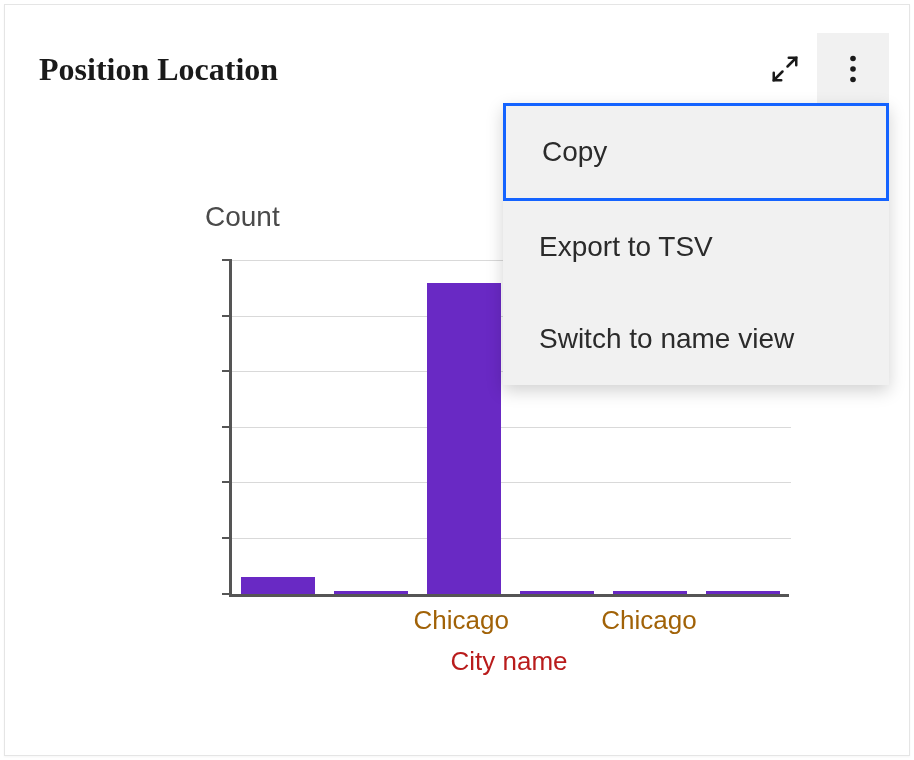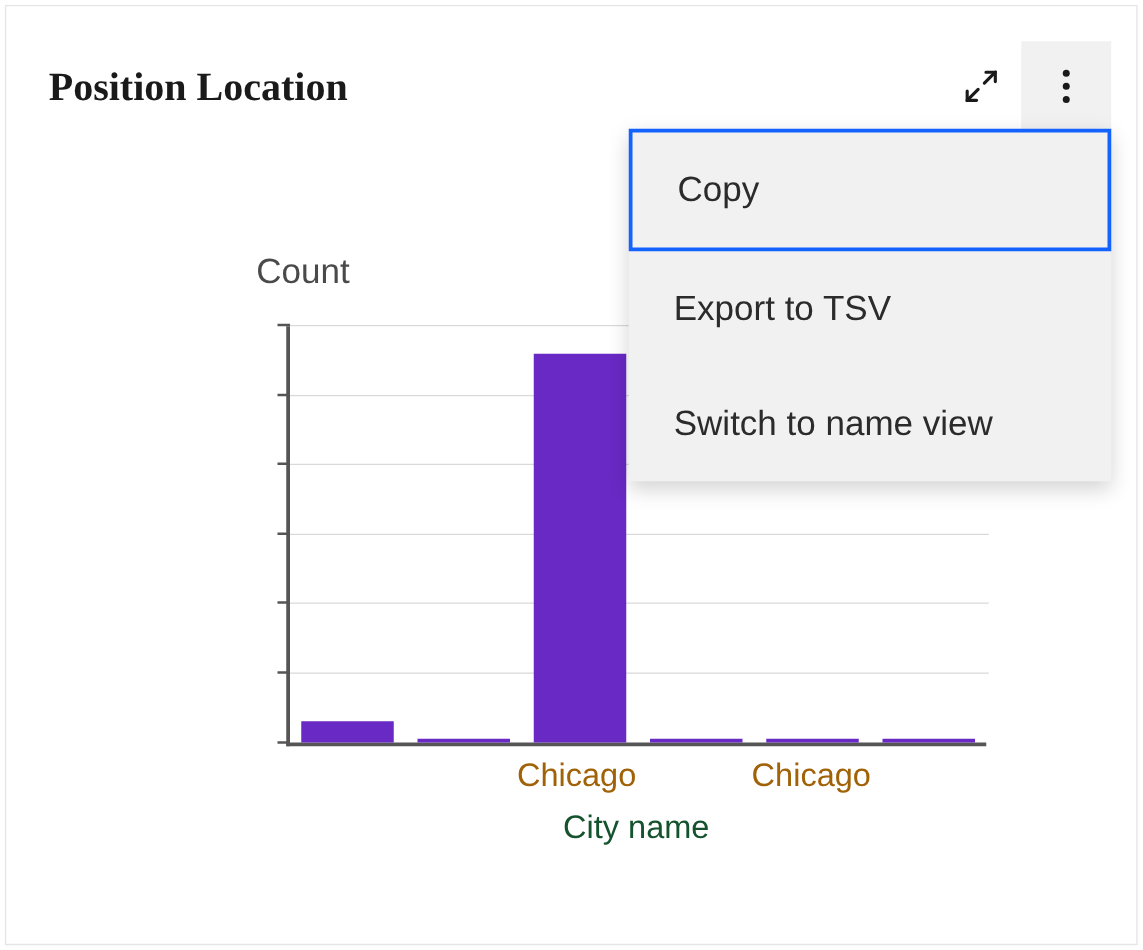"City name" .chart-xlabel { color: #14532d -> #b91c1c }
